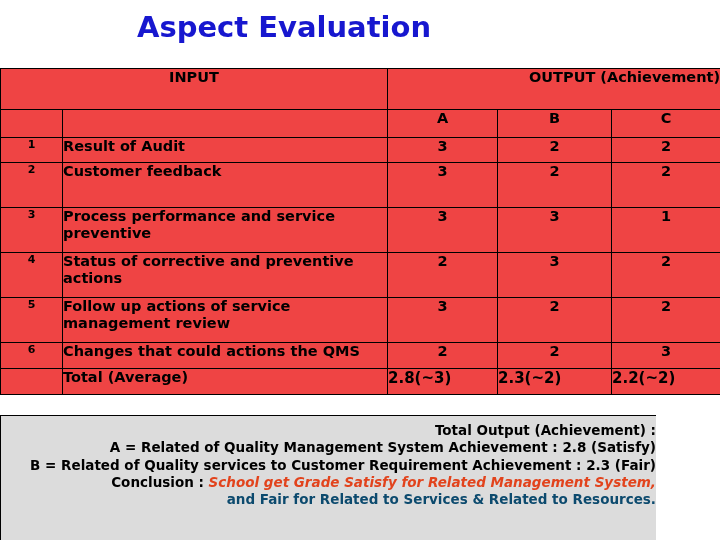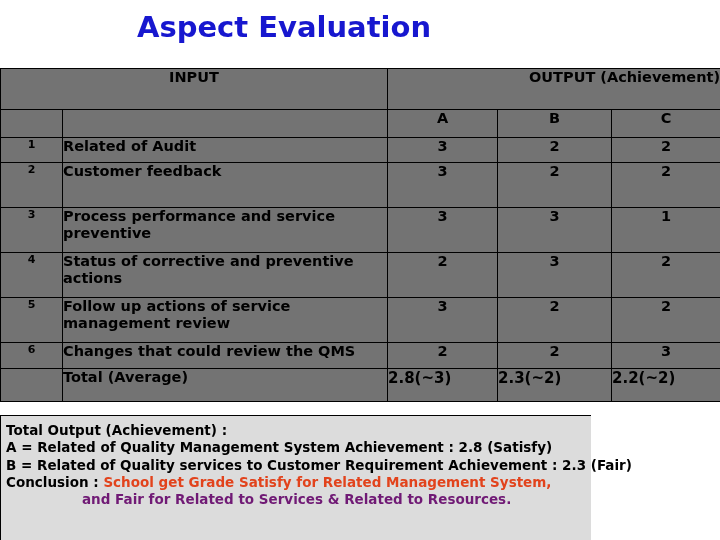"INPUT" #eval-table td, #eval-table th { background: #737373 -> #ef4444 }
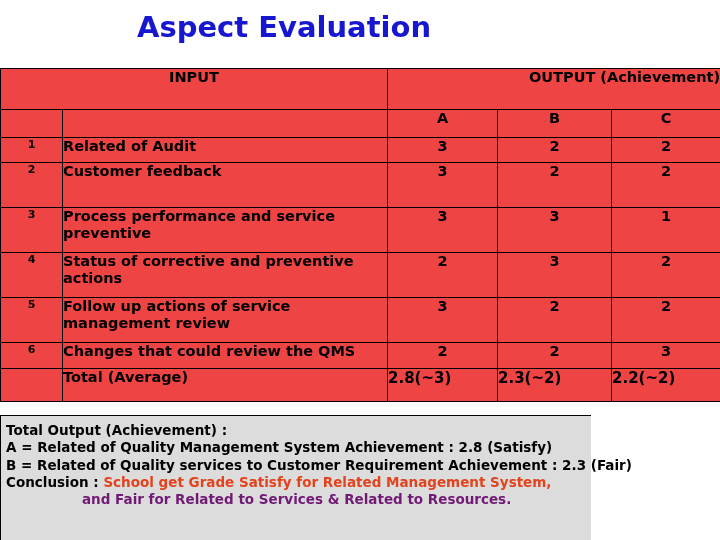"Related of Audit" td.cell-input { text: Related -> Result }
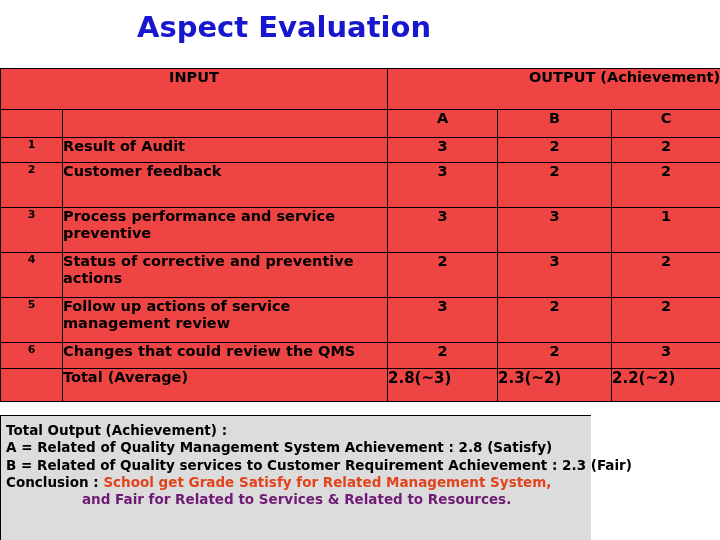"Changes that could review the" td.cell-input { text: review -> actions }
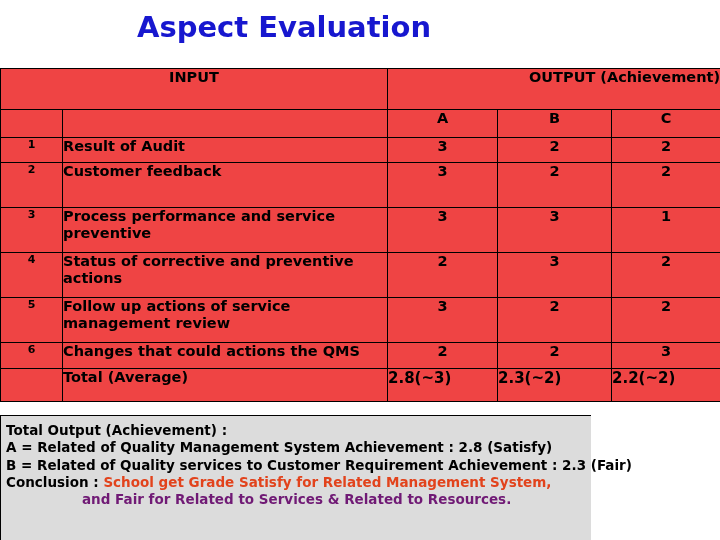"Total (Average)" .rT { height: 33px -> 26px }
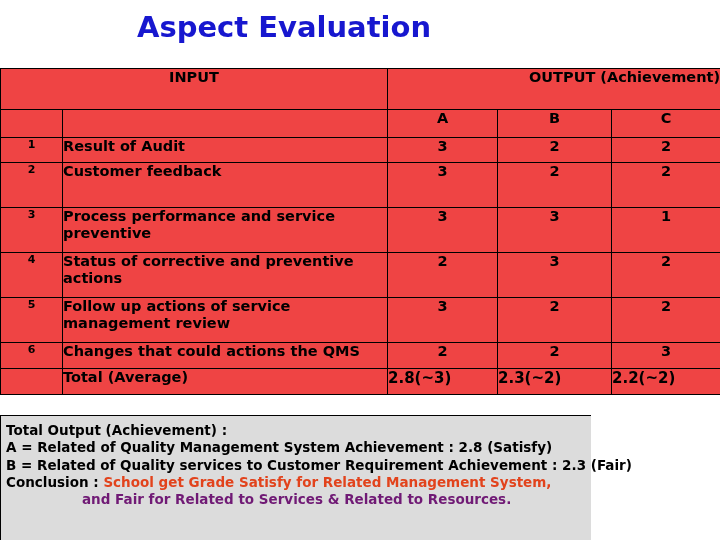"Total Output (Achievement) :" #footer-box { text-align: none -> right; width: 591px -> 656px }
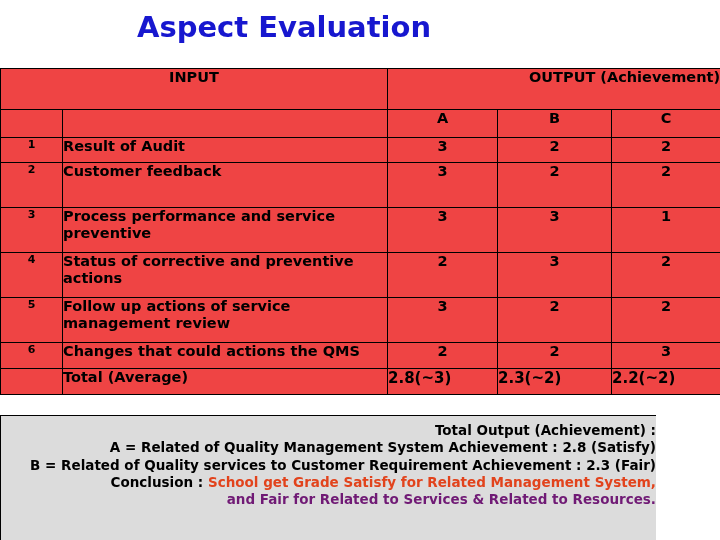"School get Grade Satisfy for" .fline.conclusion .concl-text { font-style: none -> italic }
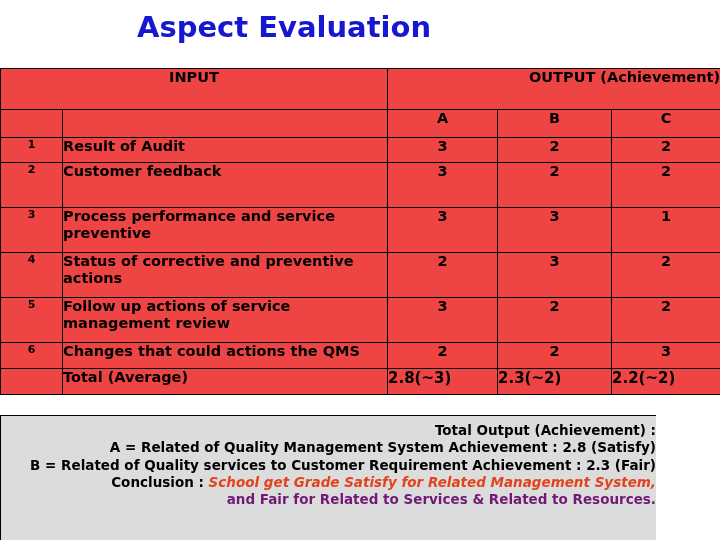"and Fair for Related to" .fline.indent { color: #701a75 -> #0c4a6e }
